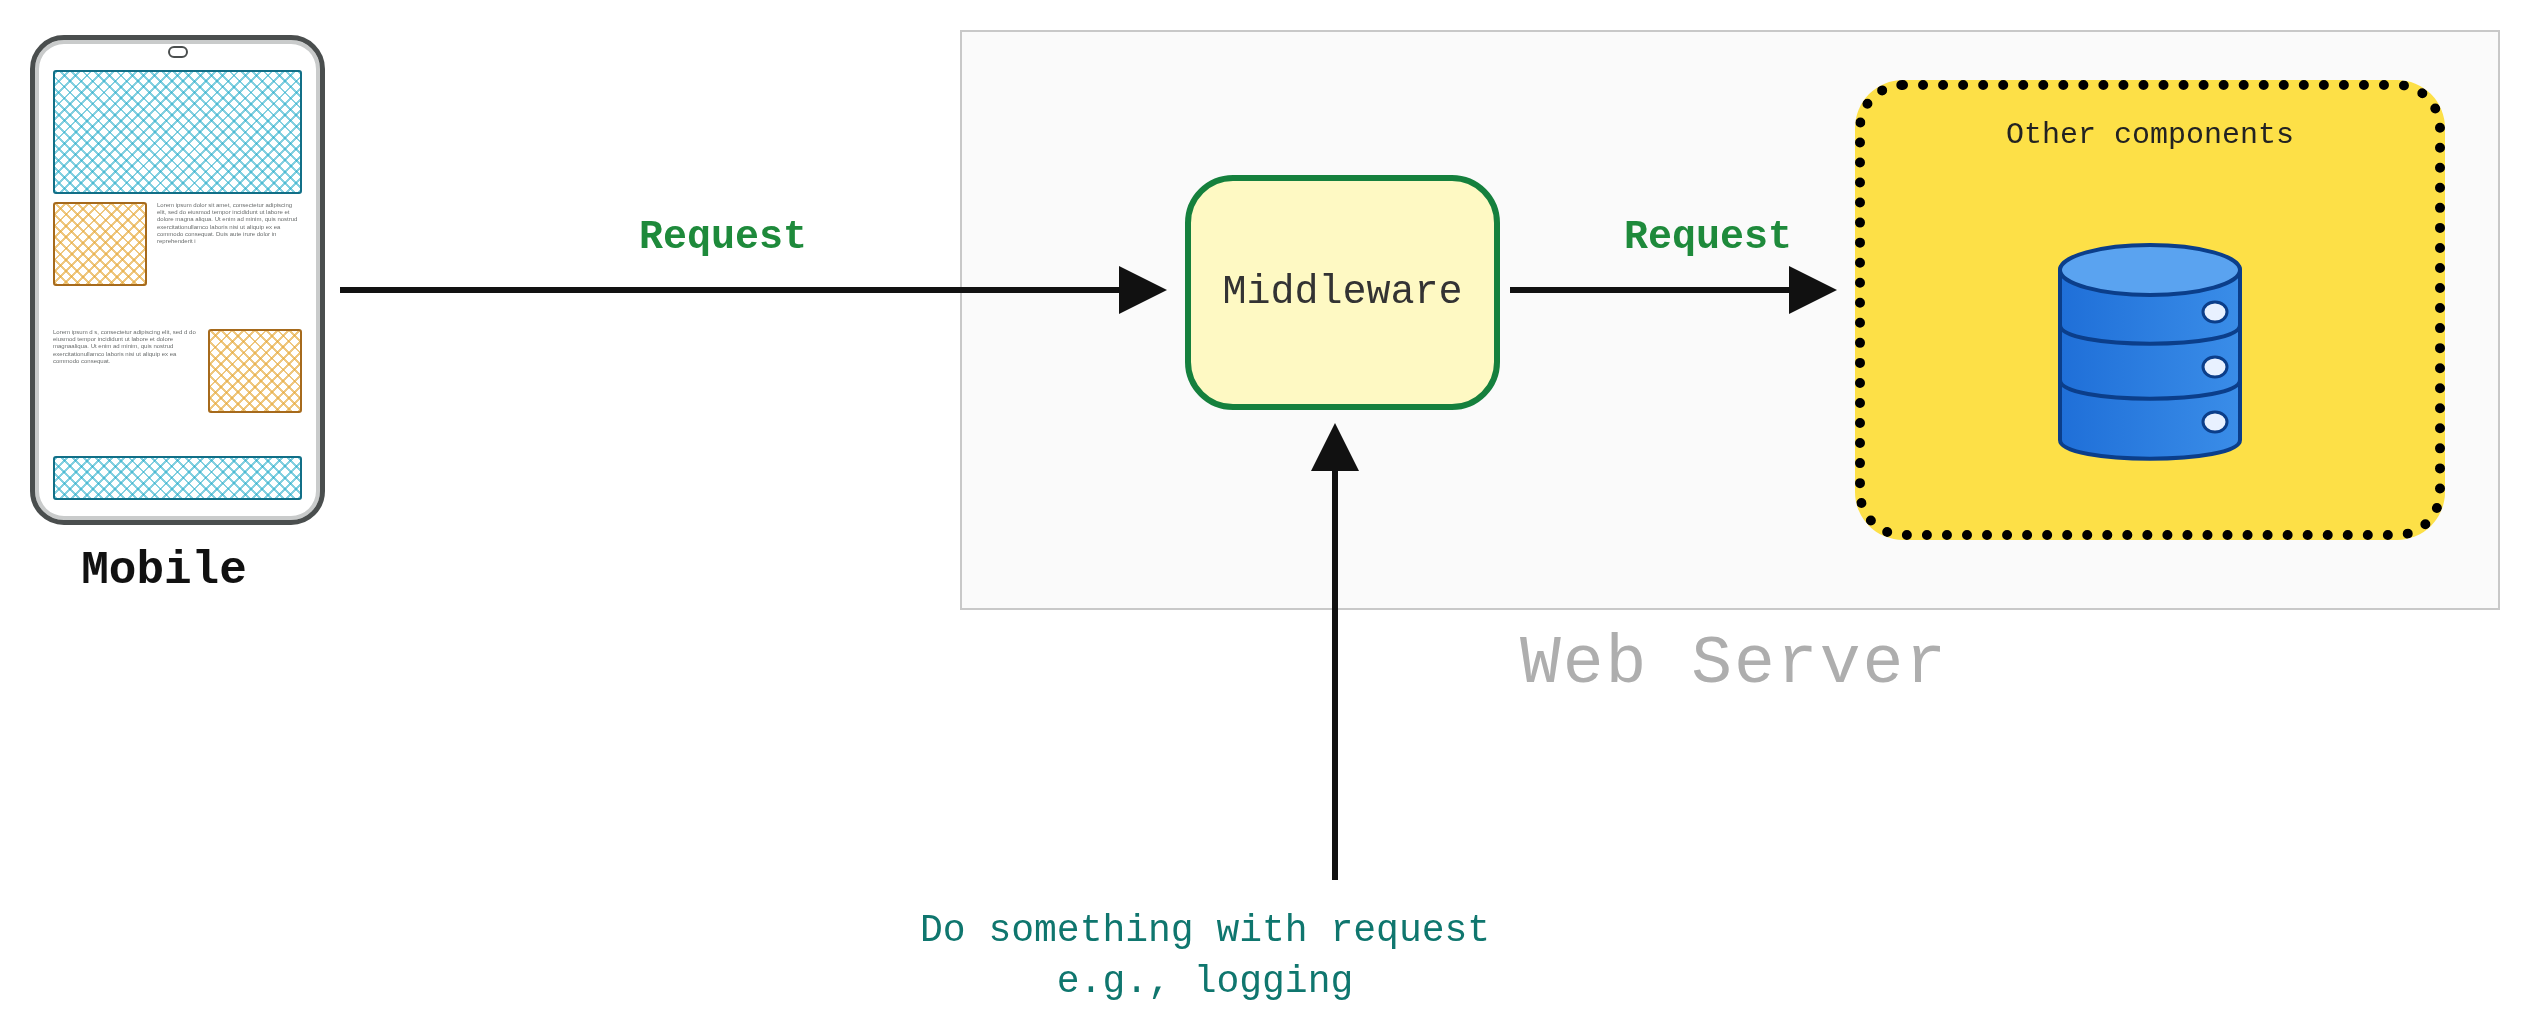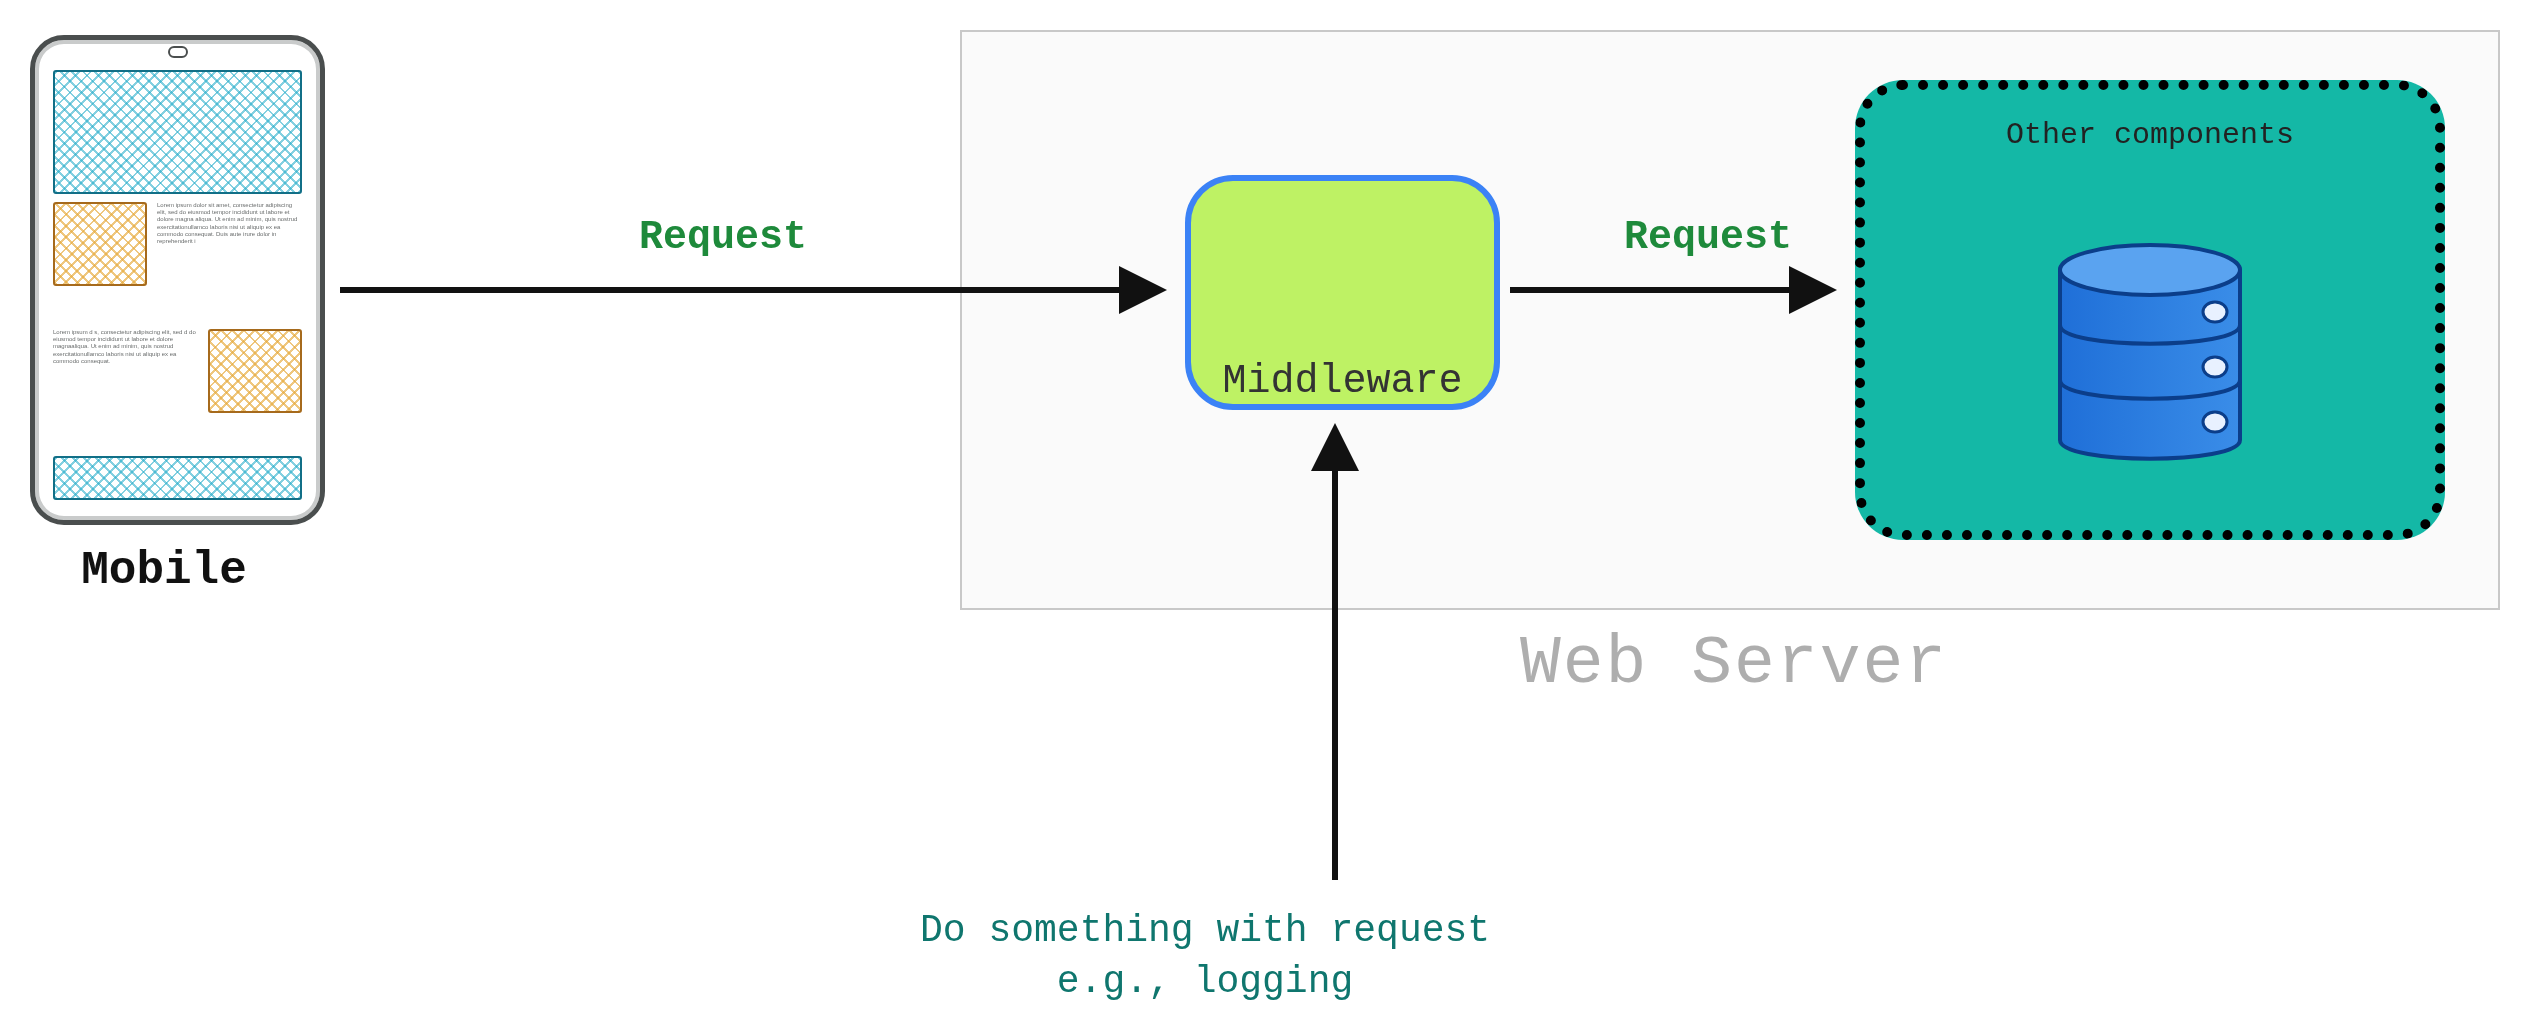"Other components" .other-box { background: #14b8a6 -> #fde047 }
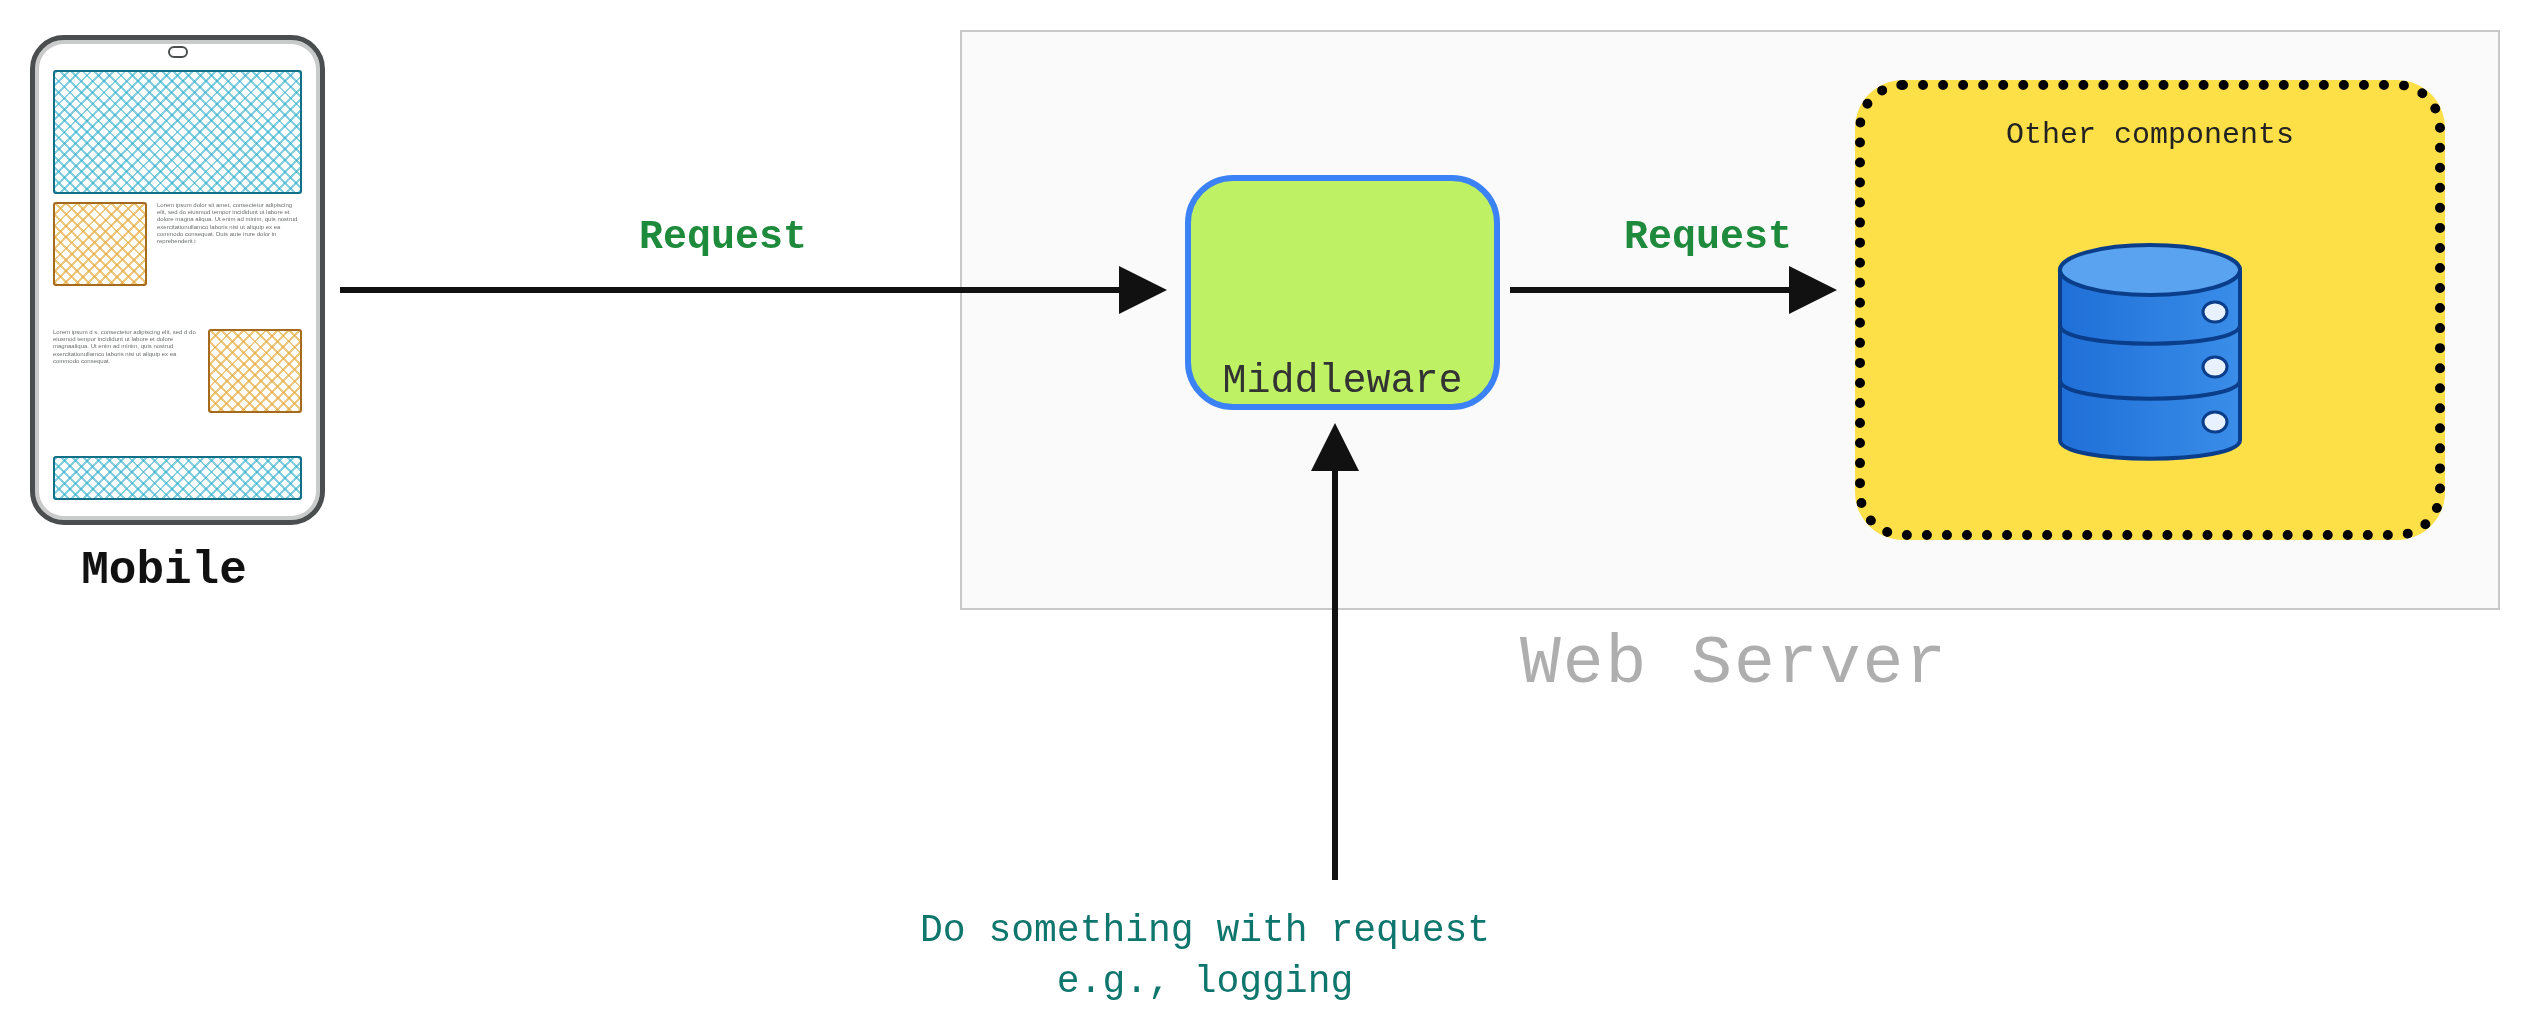"Middleware" .middleware-box { align-items: flex-end -> center; background: #bef264 -> #fef9c3; border: 6px solid #3b82f6 -> 6px solid #15803d }
